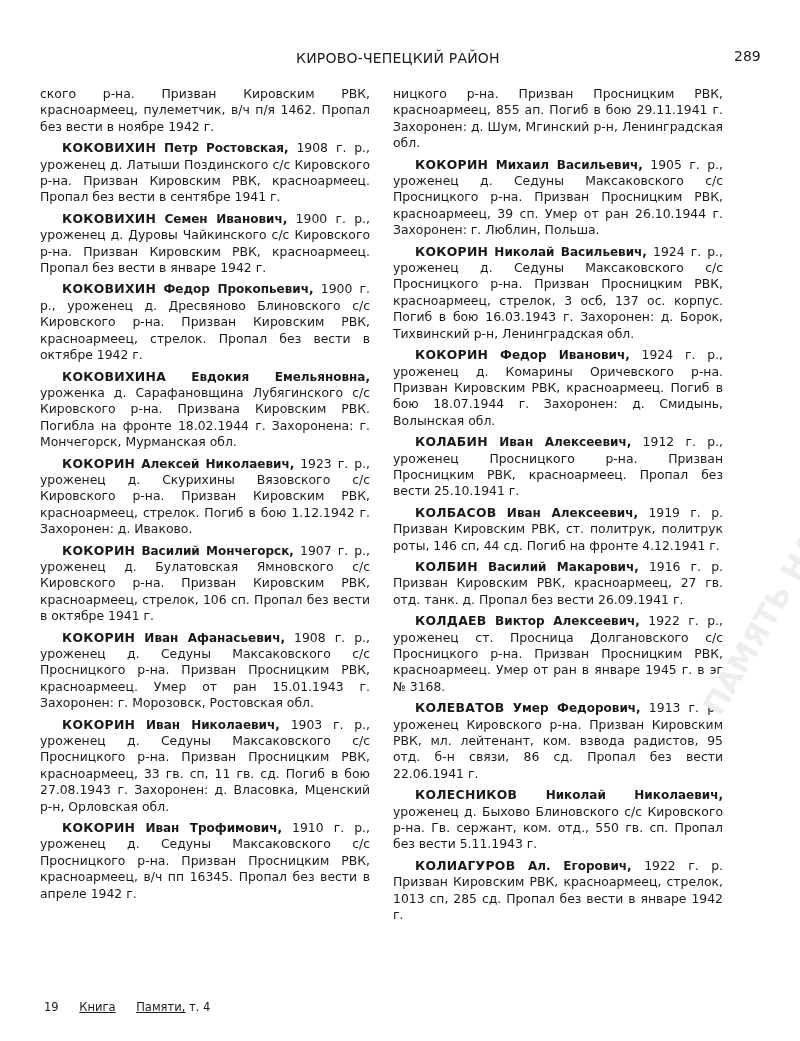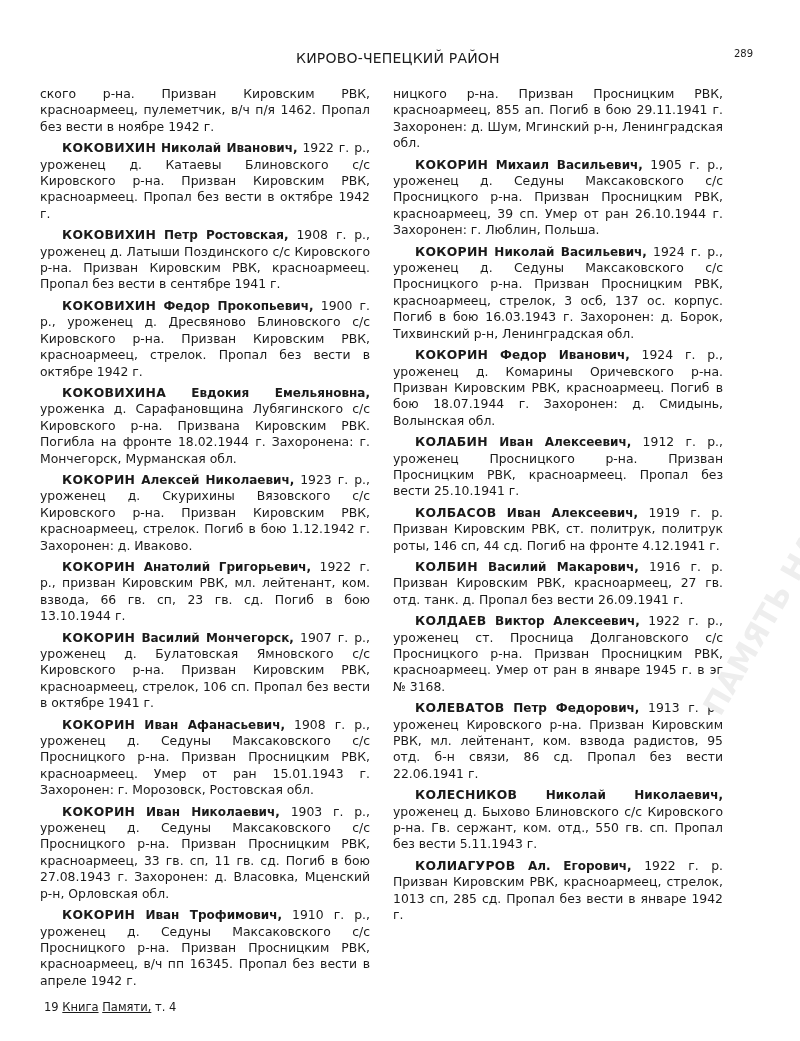"289" .page-number { font-size: 10px -> 14px }
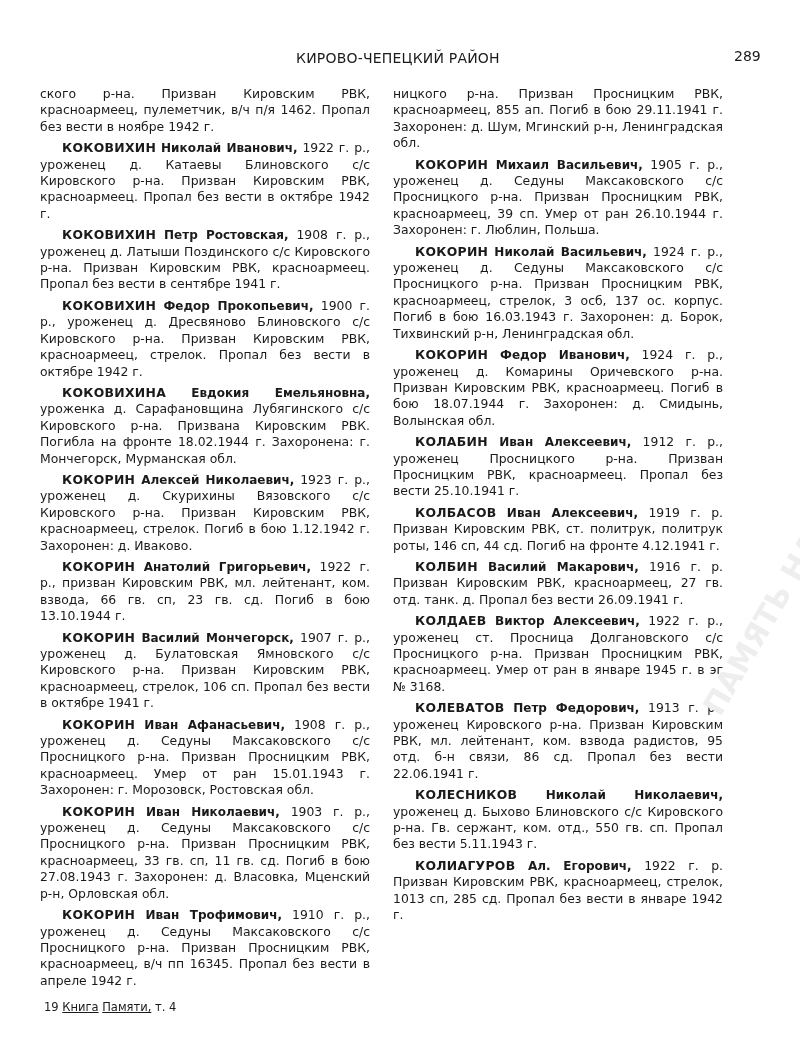"КОКОВИХИН Николай Иванович, 1922 г." p.entry { html: <p><span>КОКОВИХИН</span> <span>Николай Иванович,</span><span> 1922 г. р., уроженец д. Катаевы Блиновского с/с Кировского р-на. Призван Кировским РВК, красноармеец. Пропал без вести в октябре 1942 г.</span></p> -> none }
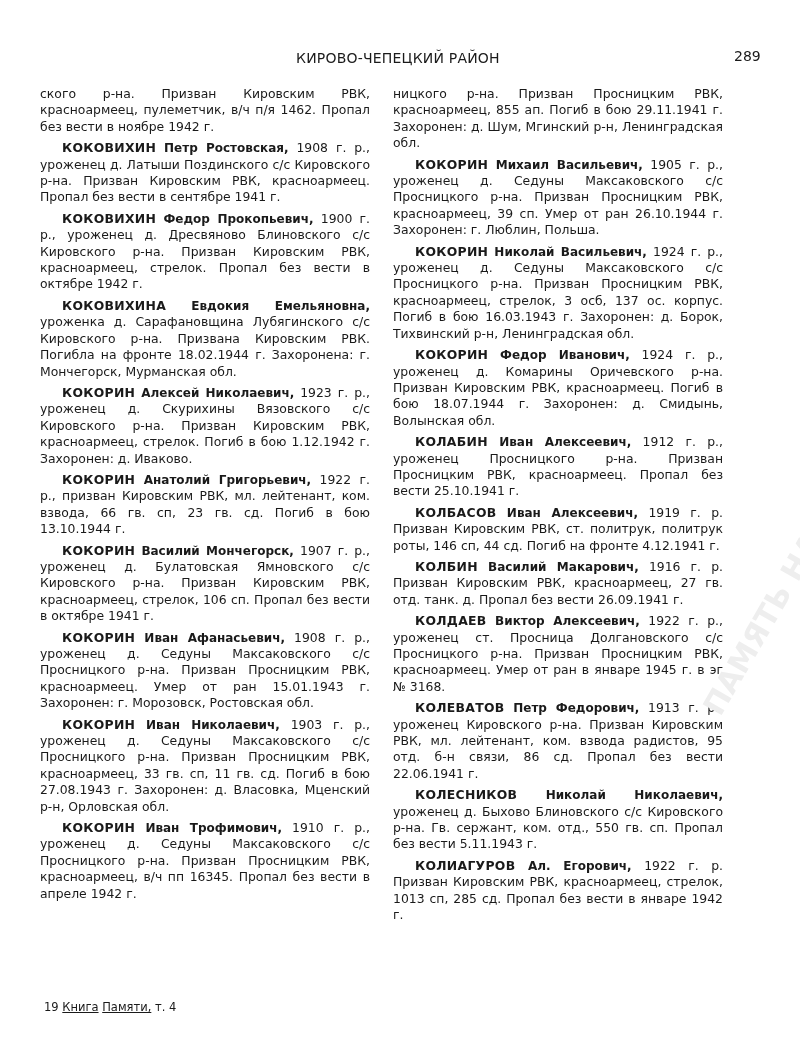"КОКОВИХИН Семен Иванович, 1900 г." p.entry { html: none -> <p><span>КОКОВИХИН</span> <span>Семен Иванович,</span><span> 1900 г. р., уроженец д. Дуровы Чайкинского с/с Кировского р-на. Призван Кировским РВК, красноармеец. Пропал без вести в январе 1942 г.</span></p> }
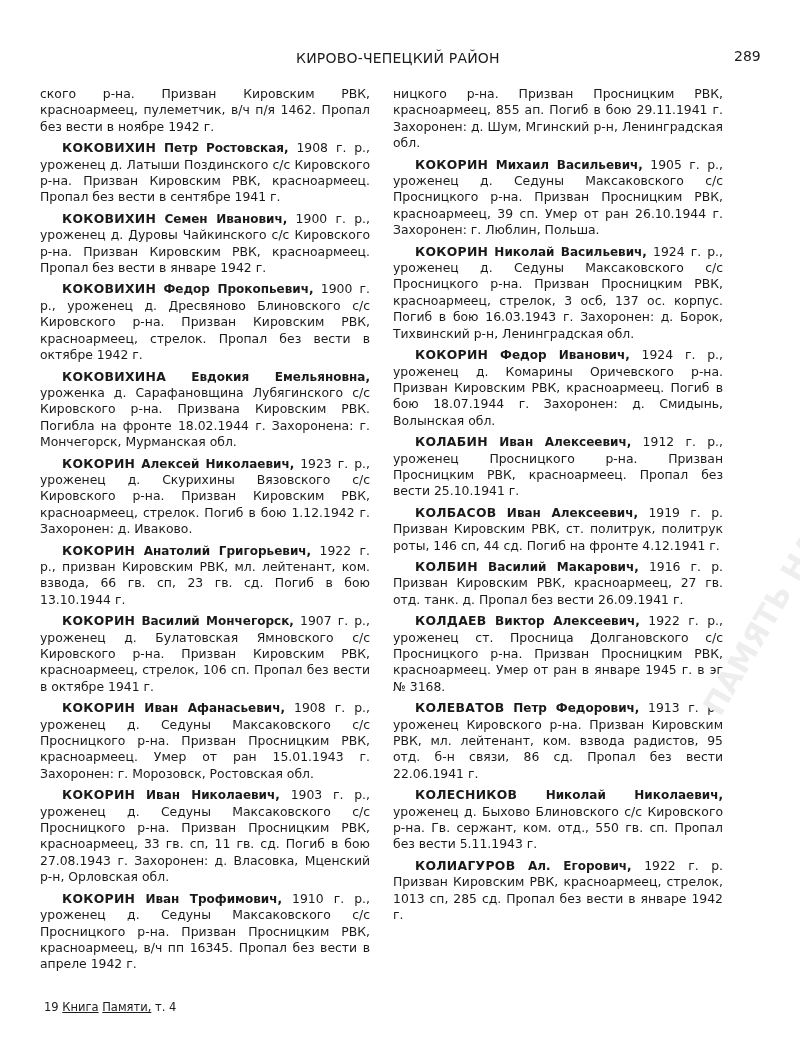"КОКОРИН Анатолий Григорьевич, 1922 г." p.entry { html: <p><span>КОКОРИН</span> <span>Анатолий Григорьевич,</span><span> 1922 г. р., призван Кировским РВК, мл. лейтенант, ком. взвода, 66 гв. сп, 23 гв. сд. Погиб в бою 13.10.1944 г.</span></p> -> none }
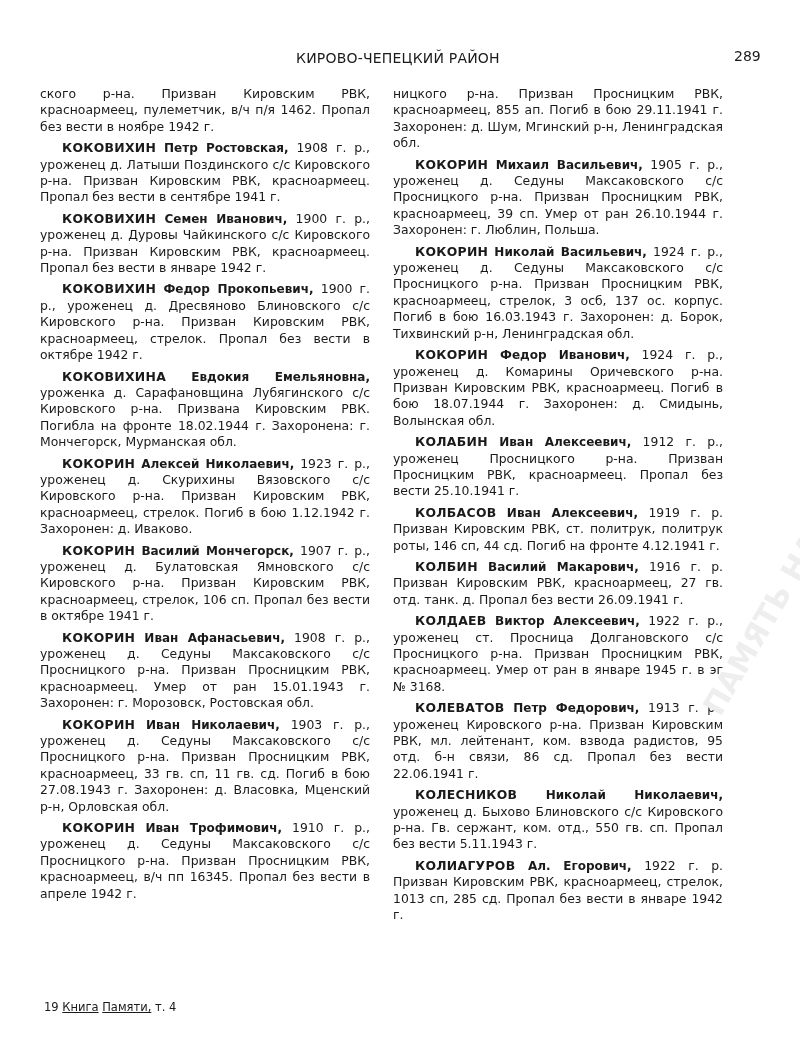"Петр Федорович," span.given { text: Петр -> Умер }
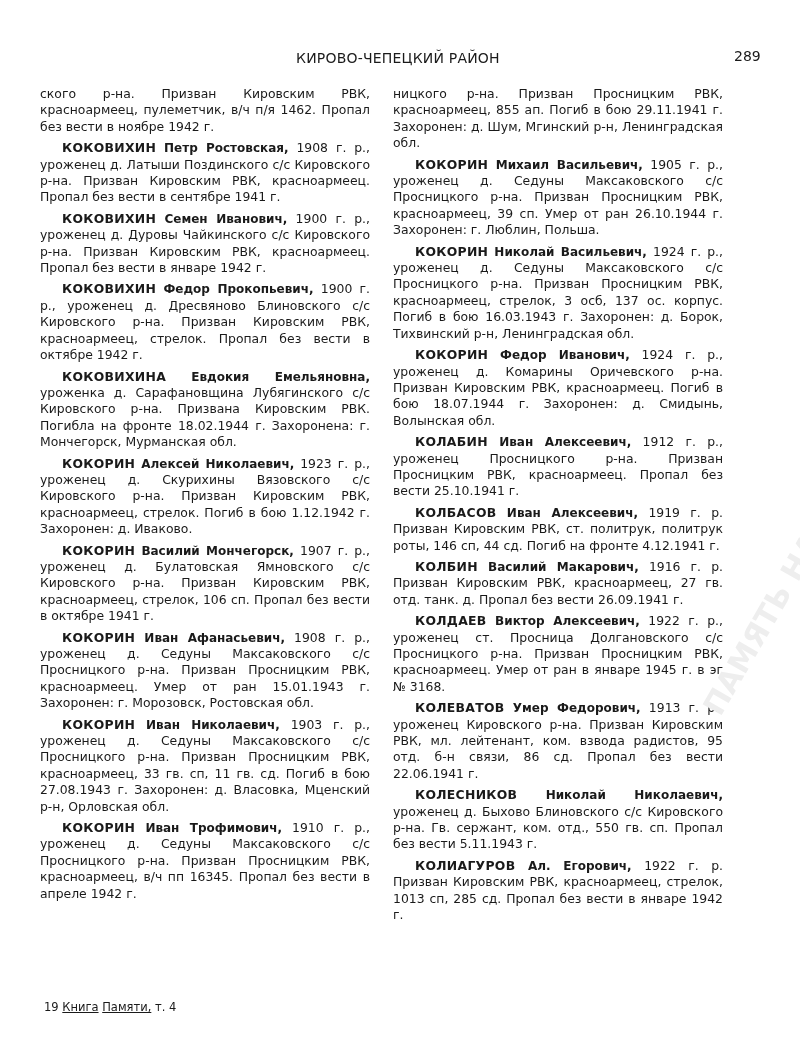"Книга" .footer .u { margin-left: none -> 17px }
